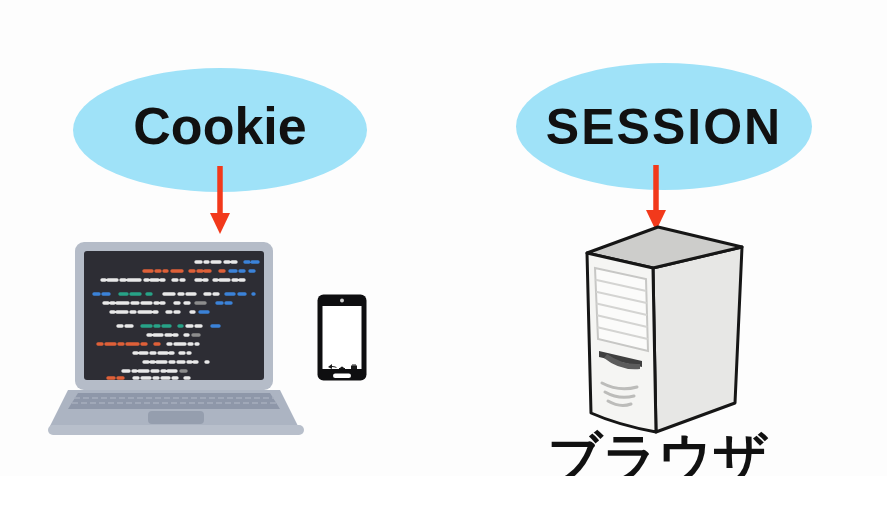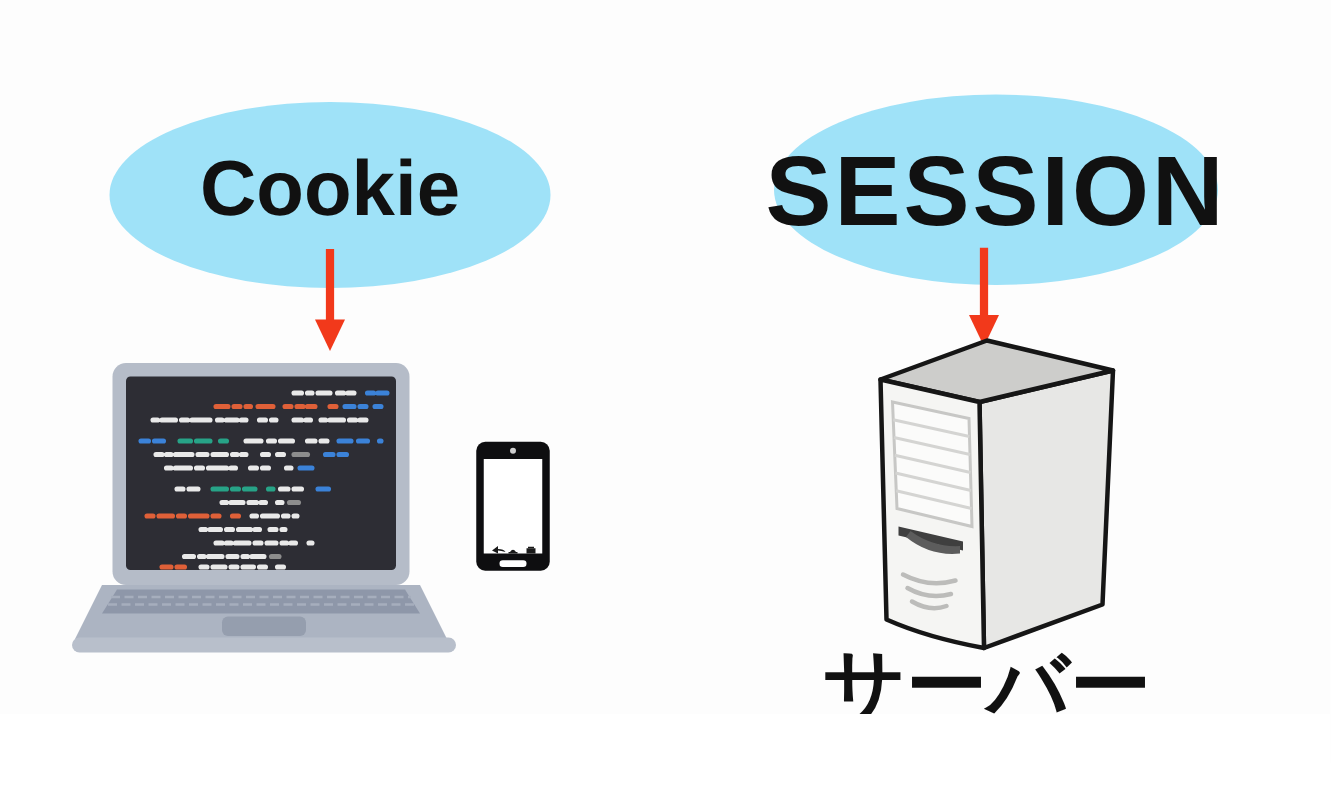"SESSION" #session-bubble .bubble-label { font-size: 66px -> 50px }
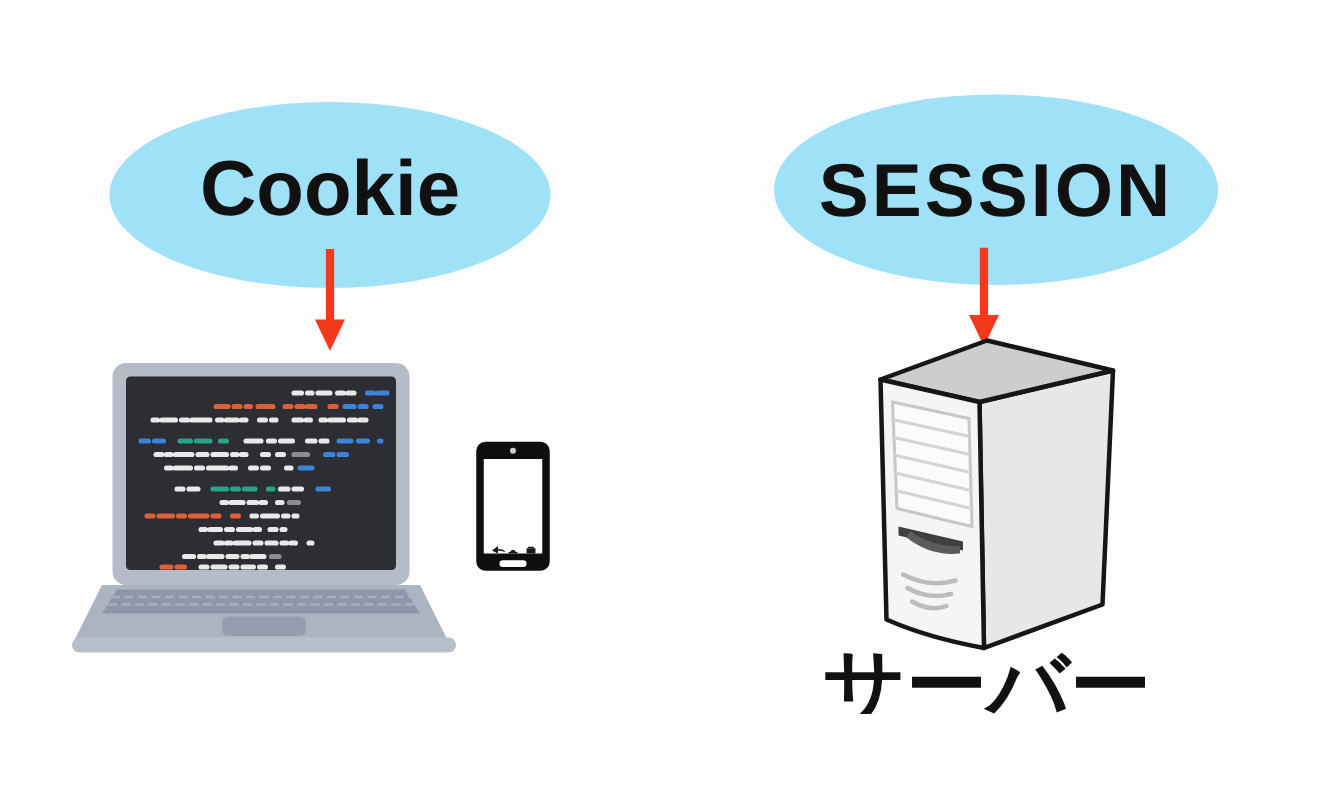"サーバー" div.caption { text: サーバー -> ブラウザ }
